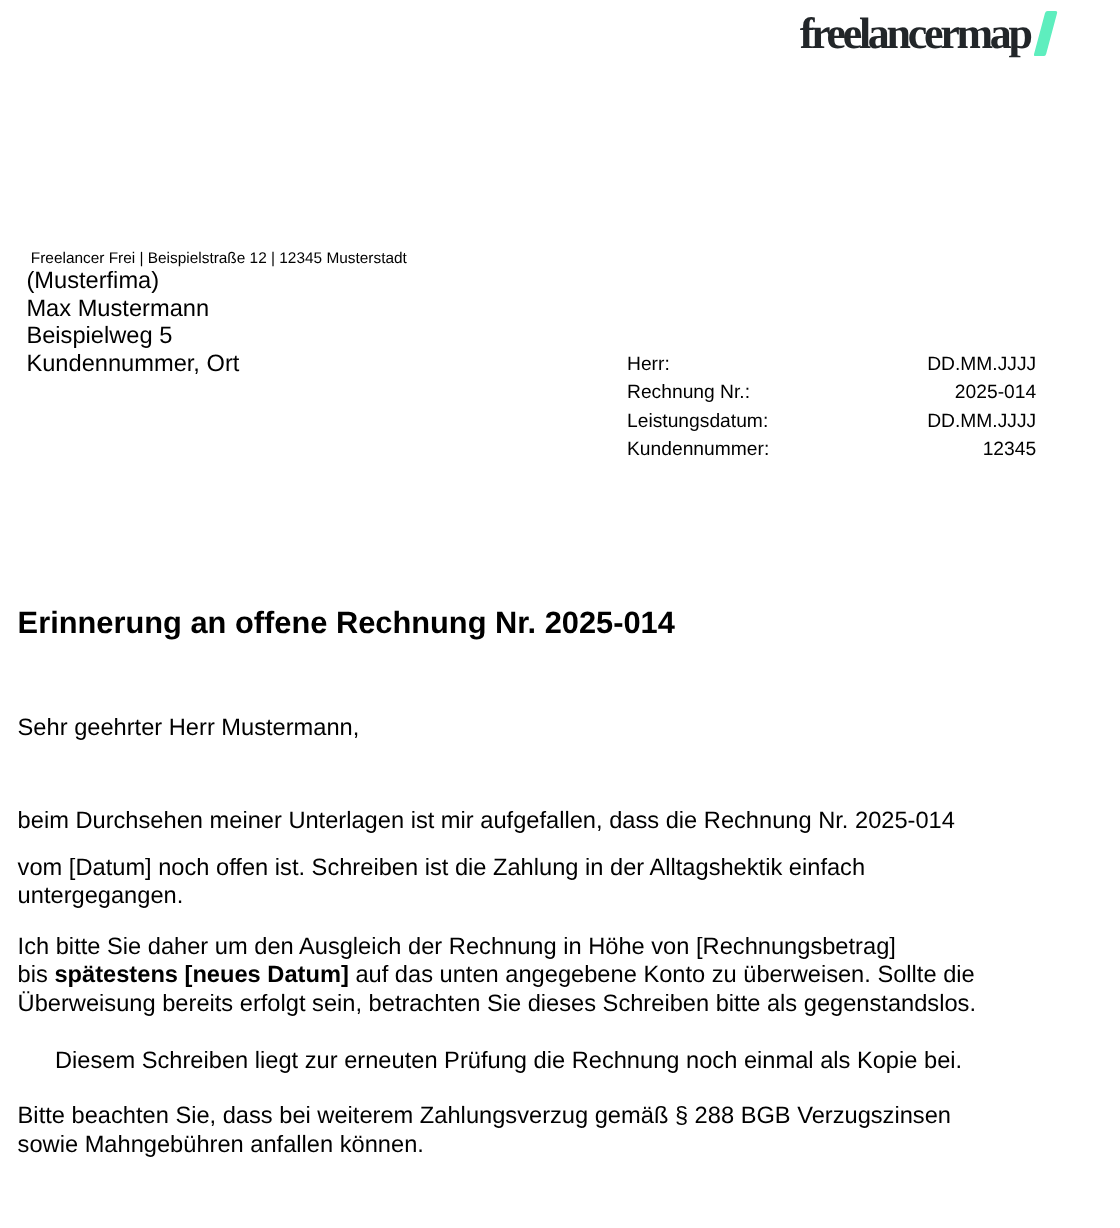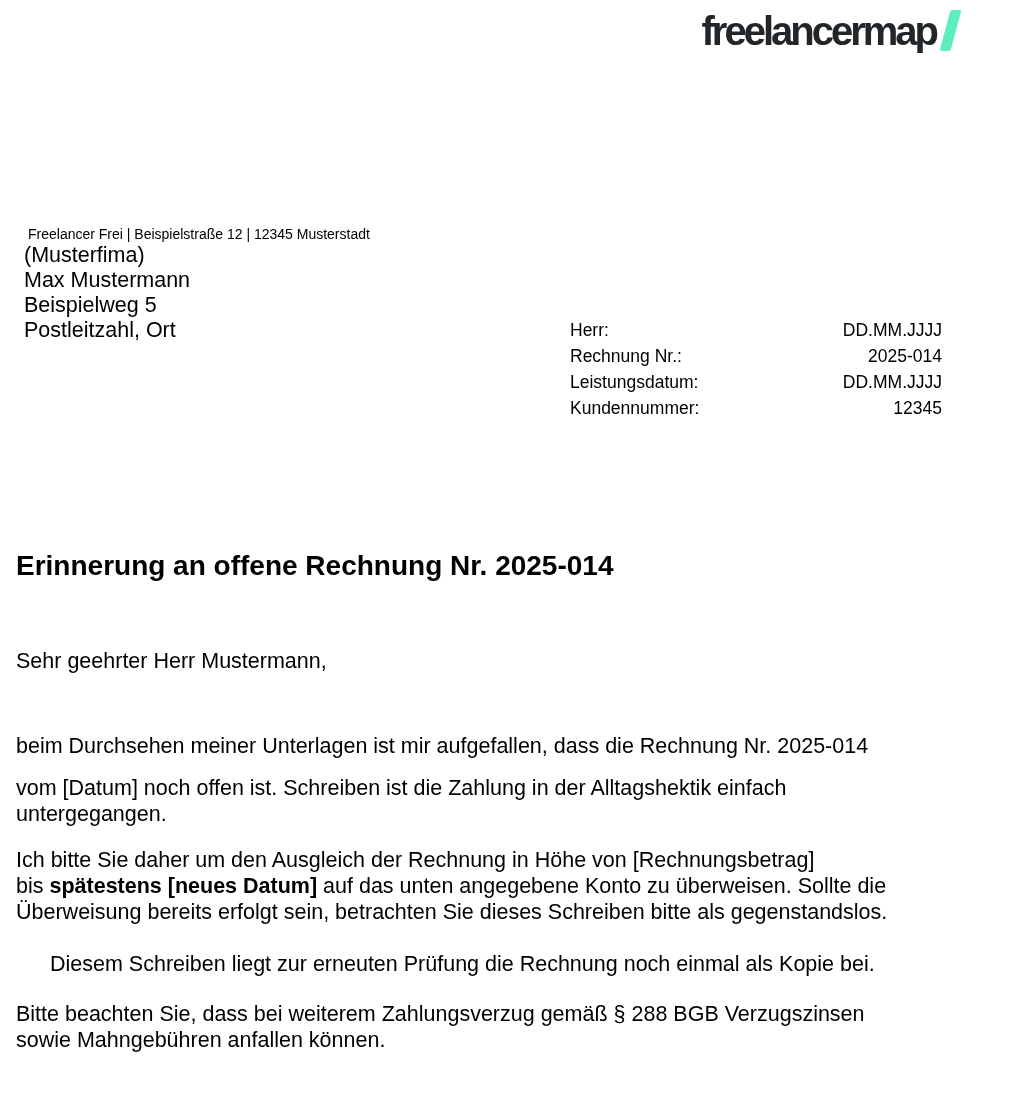"freelancermap" .logo-text { font-family: Liberation Sans, sans-serif -> Liberation Serif, serif }
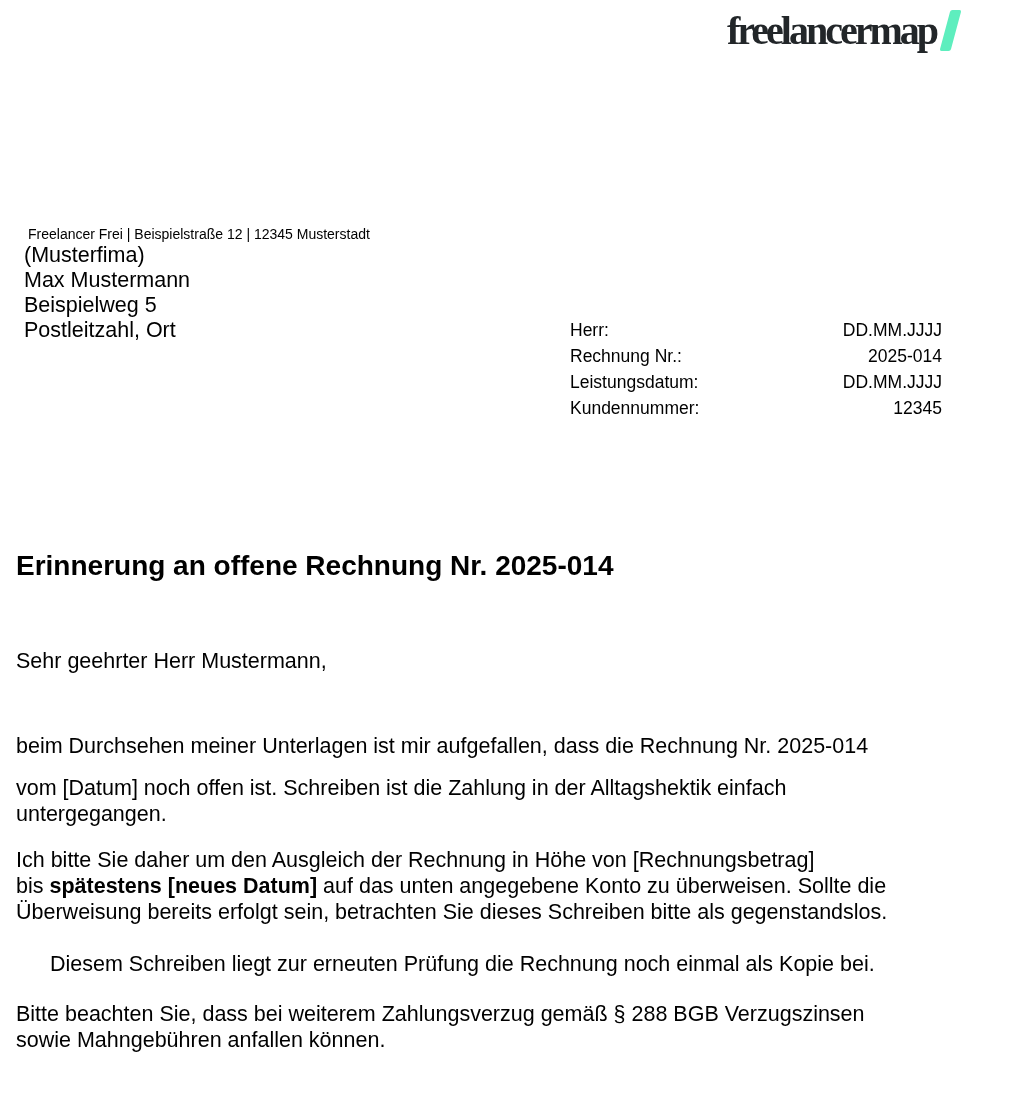"Postleitzahl, Ort" div { text: Postleitzahl -> Kundennummer }
